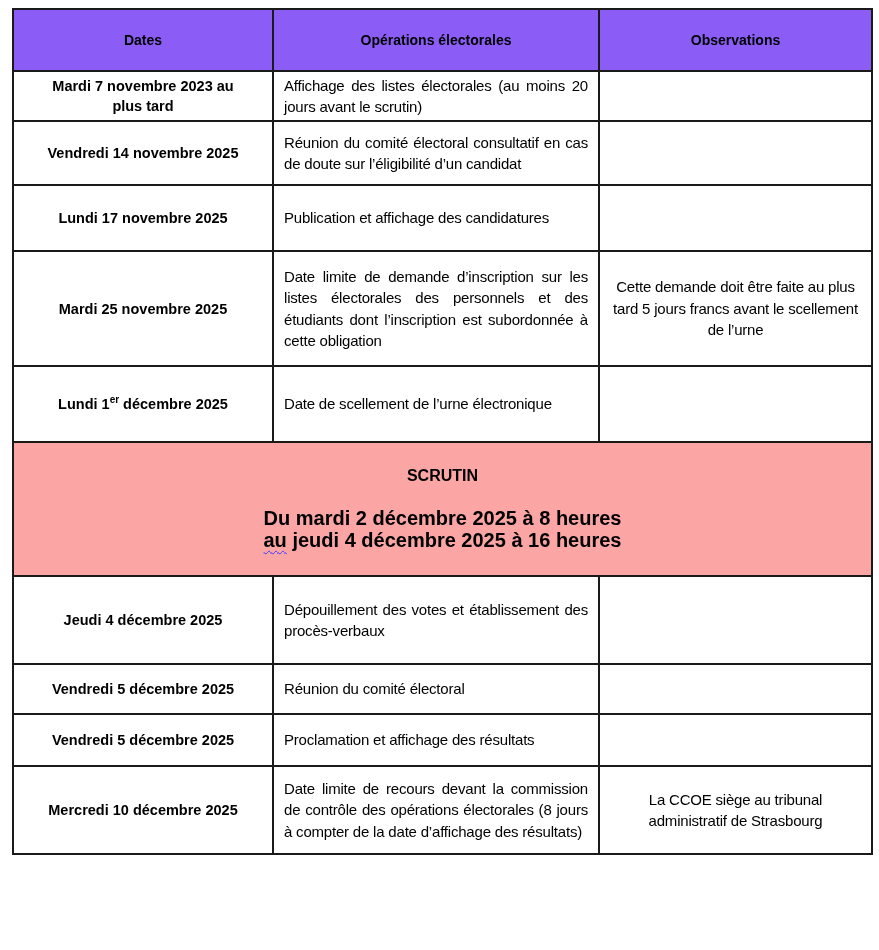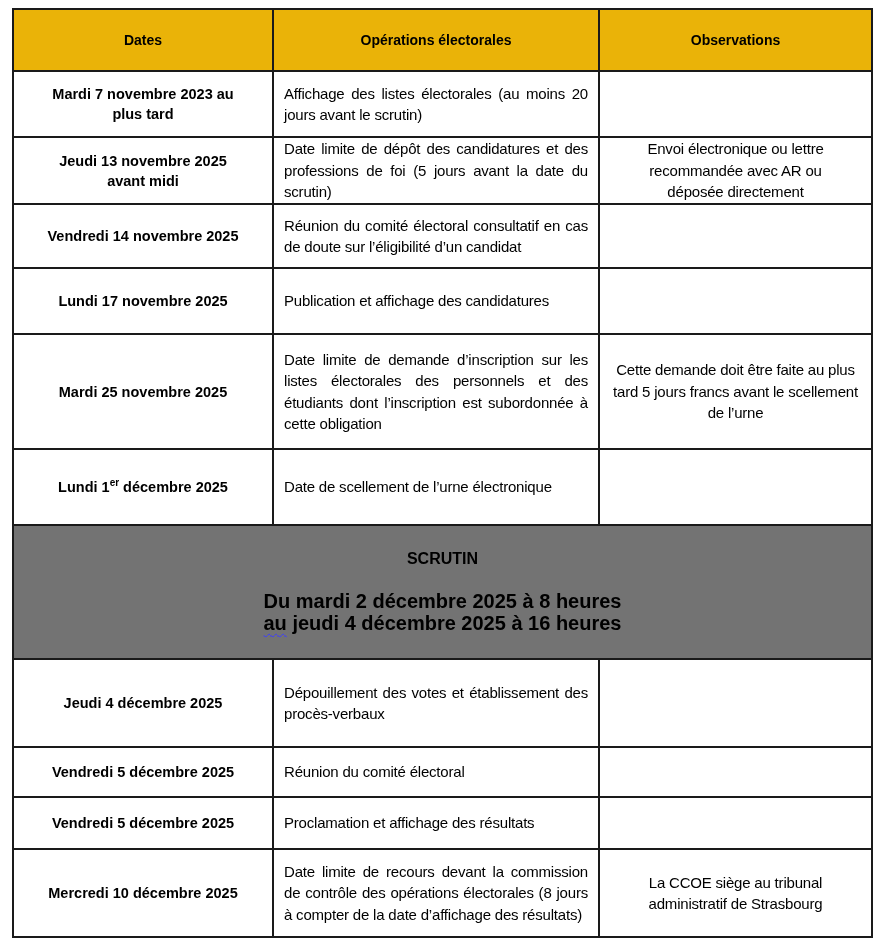"Dates" th { background: #eab308 -> #8b5cf6 }
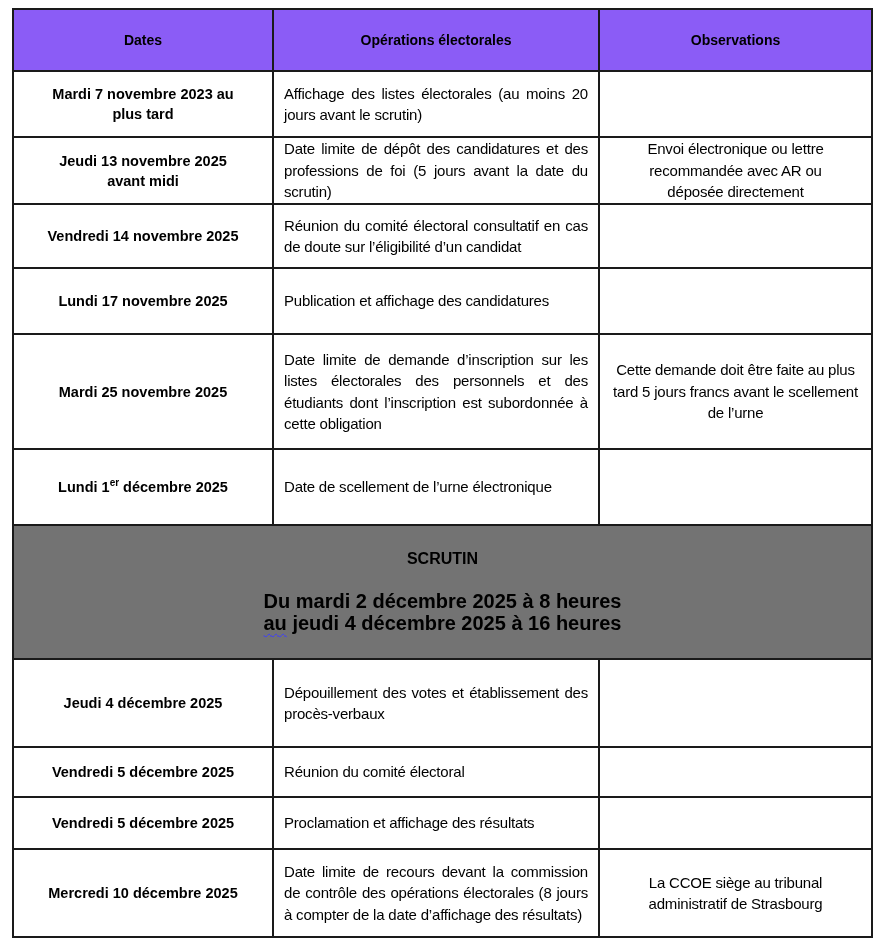"Mardi 7 novembre 2023 au" tr { height: 66px -> 50px }
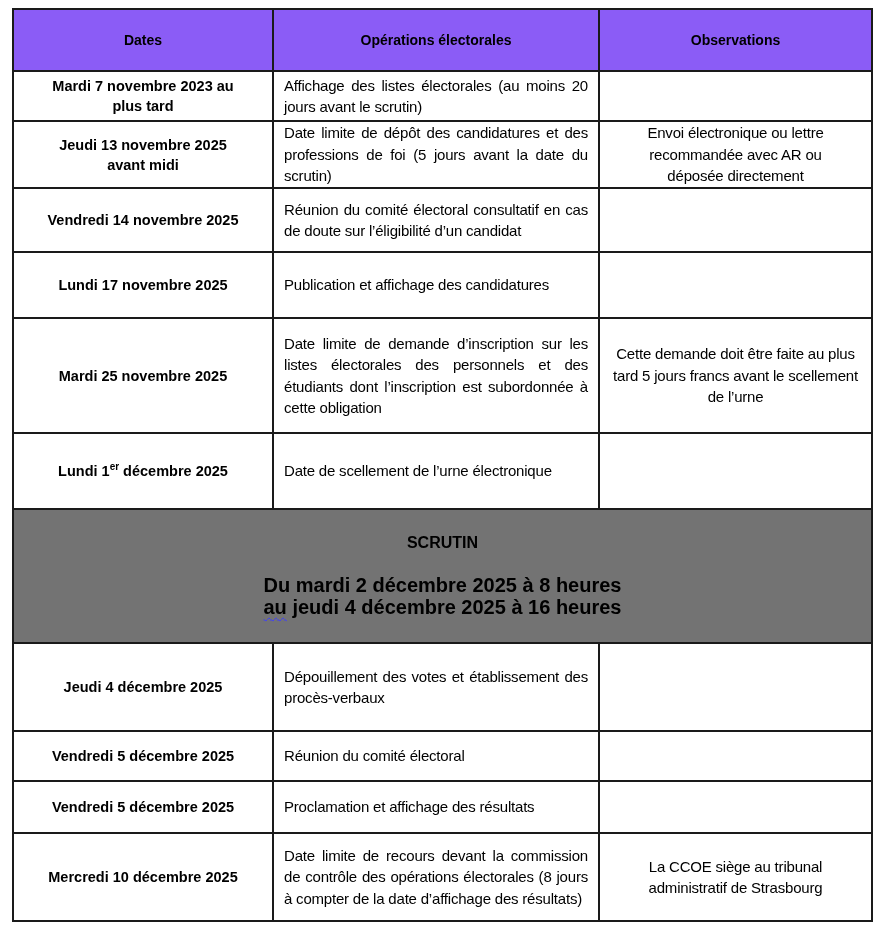"Jeudi 13 novembre 2025 avant" tr { html: <tr> <td>Jeudi 13 novembre 2025 avant midi</td> <td>Date limite de dépôt des candidatures et des professions de foi (5 jours avant la date du scrutin)</td> <td>Envoi électronique ou lettre recommandée avec AR ou déposée directement</td> </tr> -> none }
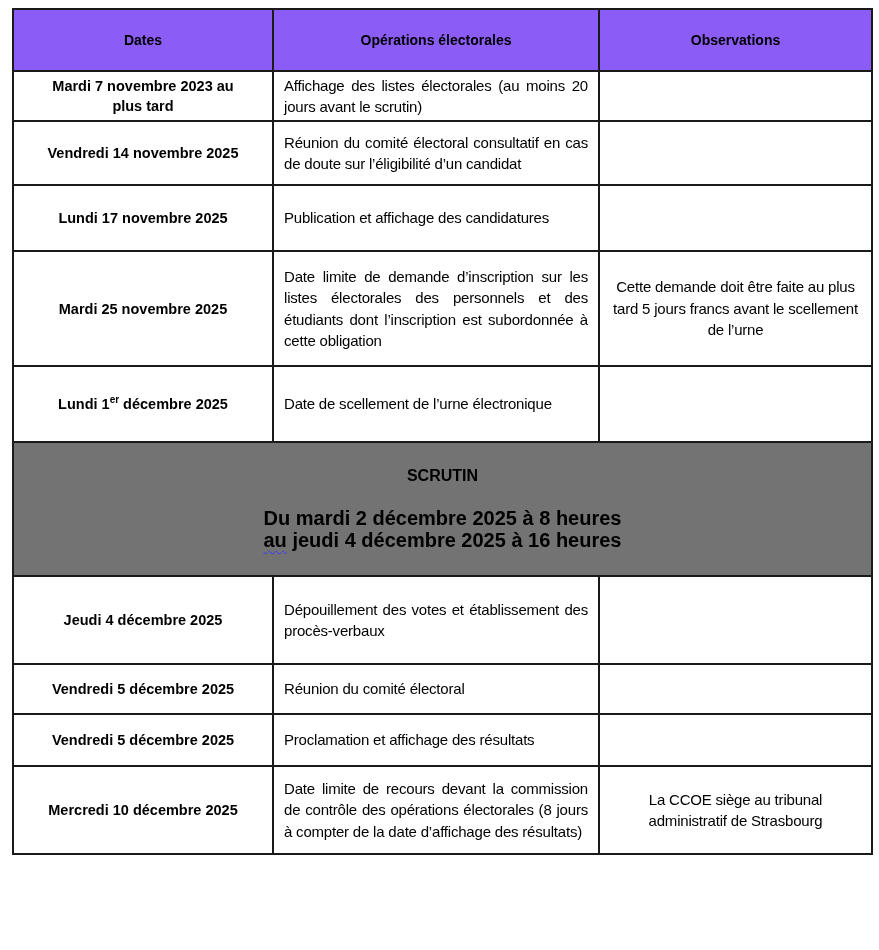"SCRUTIN" td.scrutin { background: #737373 -> #fca5a5 }
